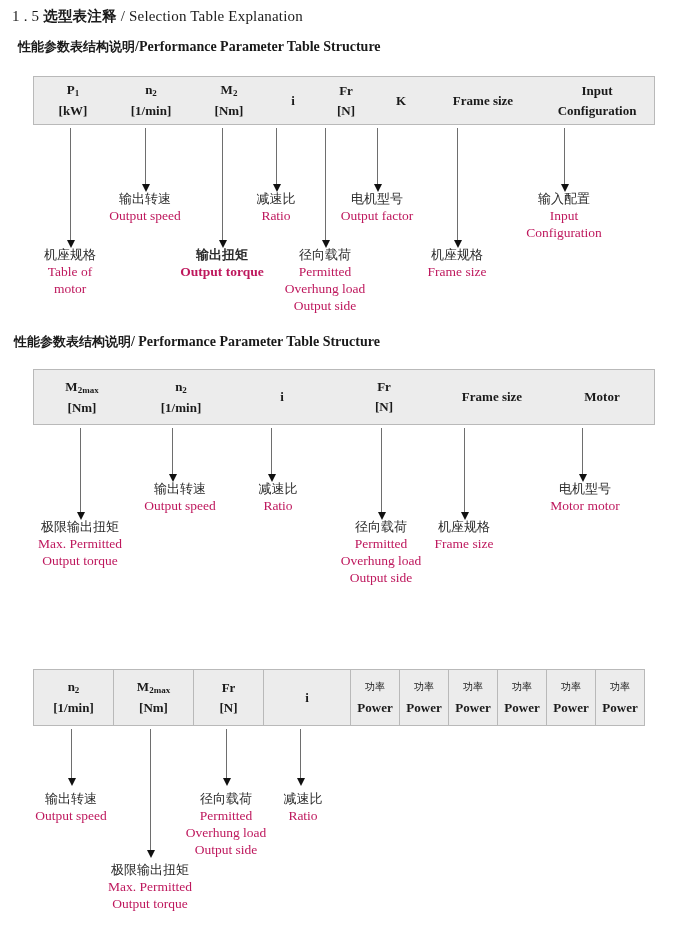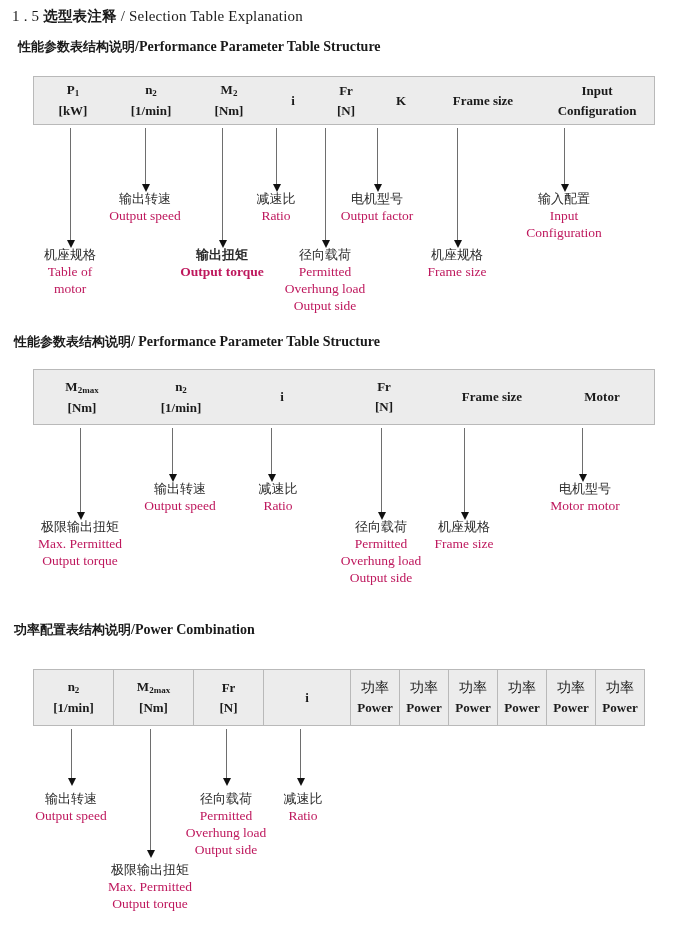"功率配置表结构说明/Power Combination" div.h-sec { html: <div> <span>功率配置表结构说明</span><span>/</span><span>Power Combination</span> </div> -> none }
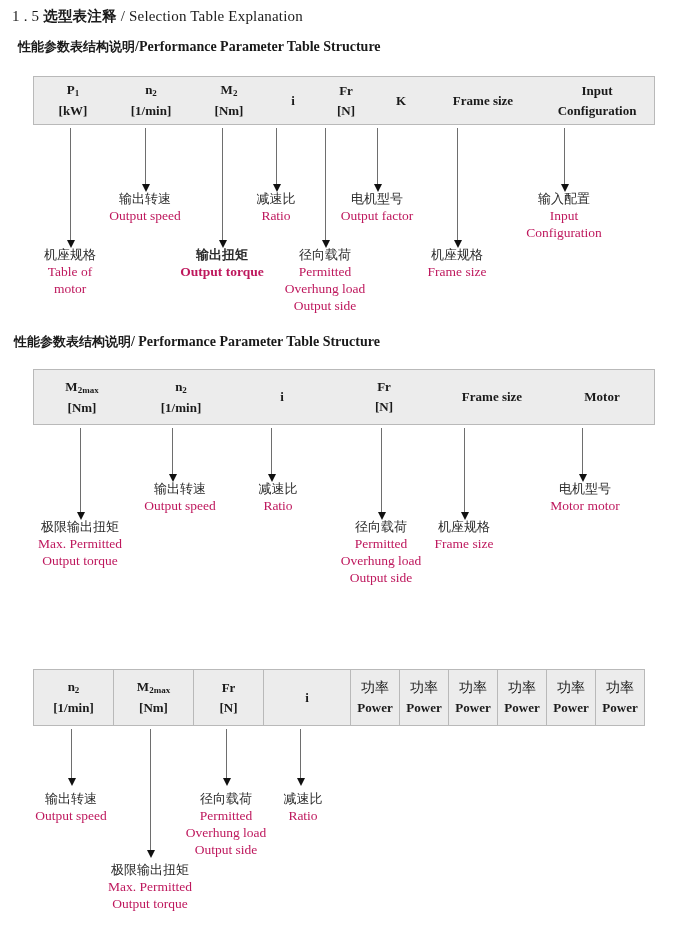"功率" .cell .l1.cjk,.cell .l2.cjk { font-size: 14px -> 10px }
